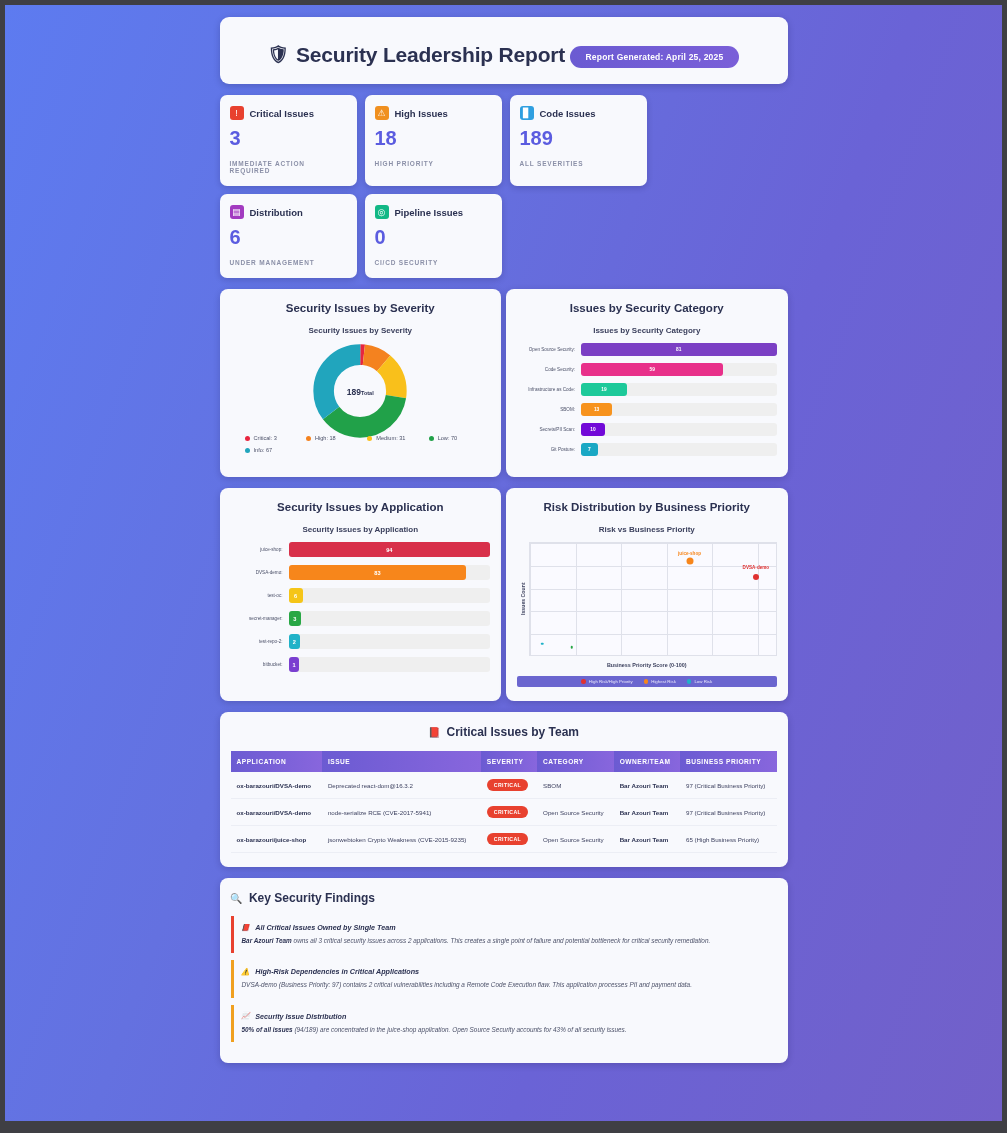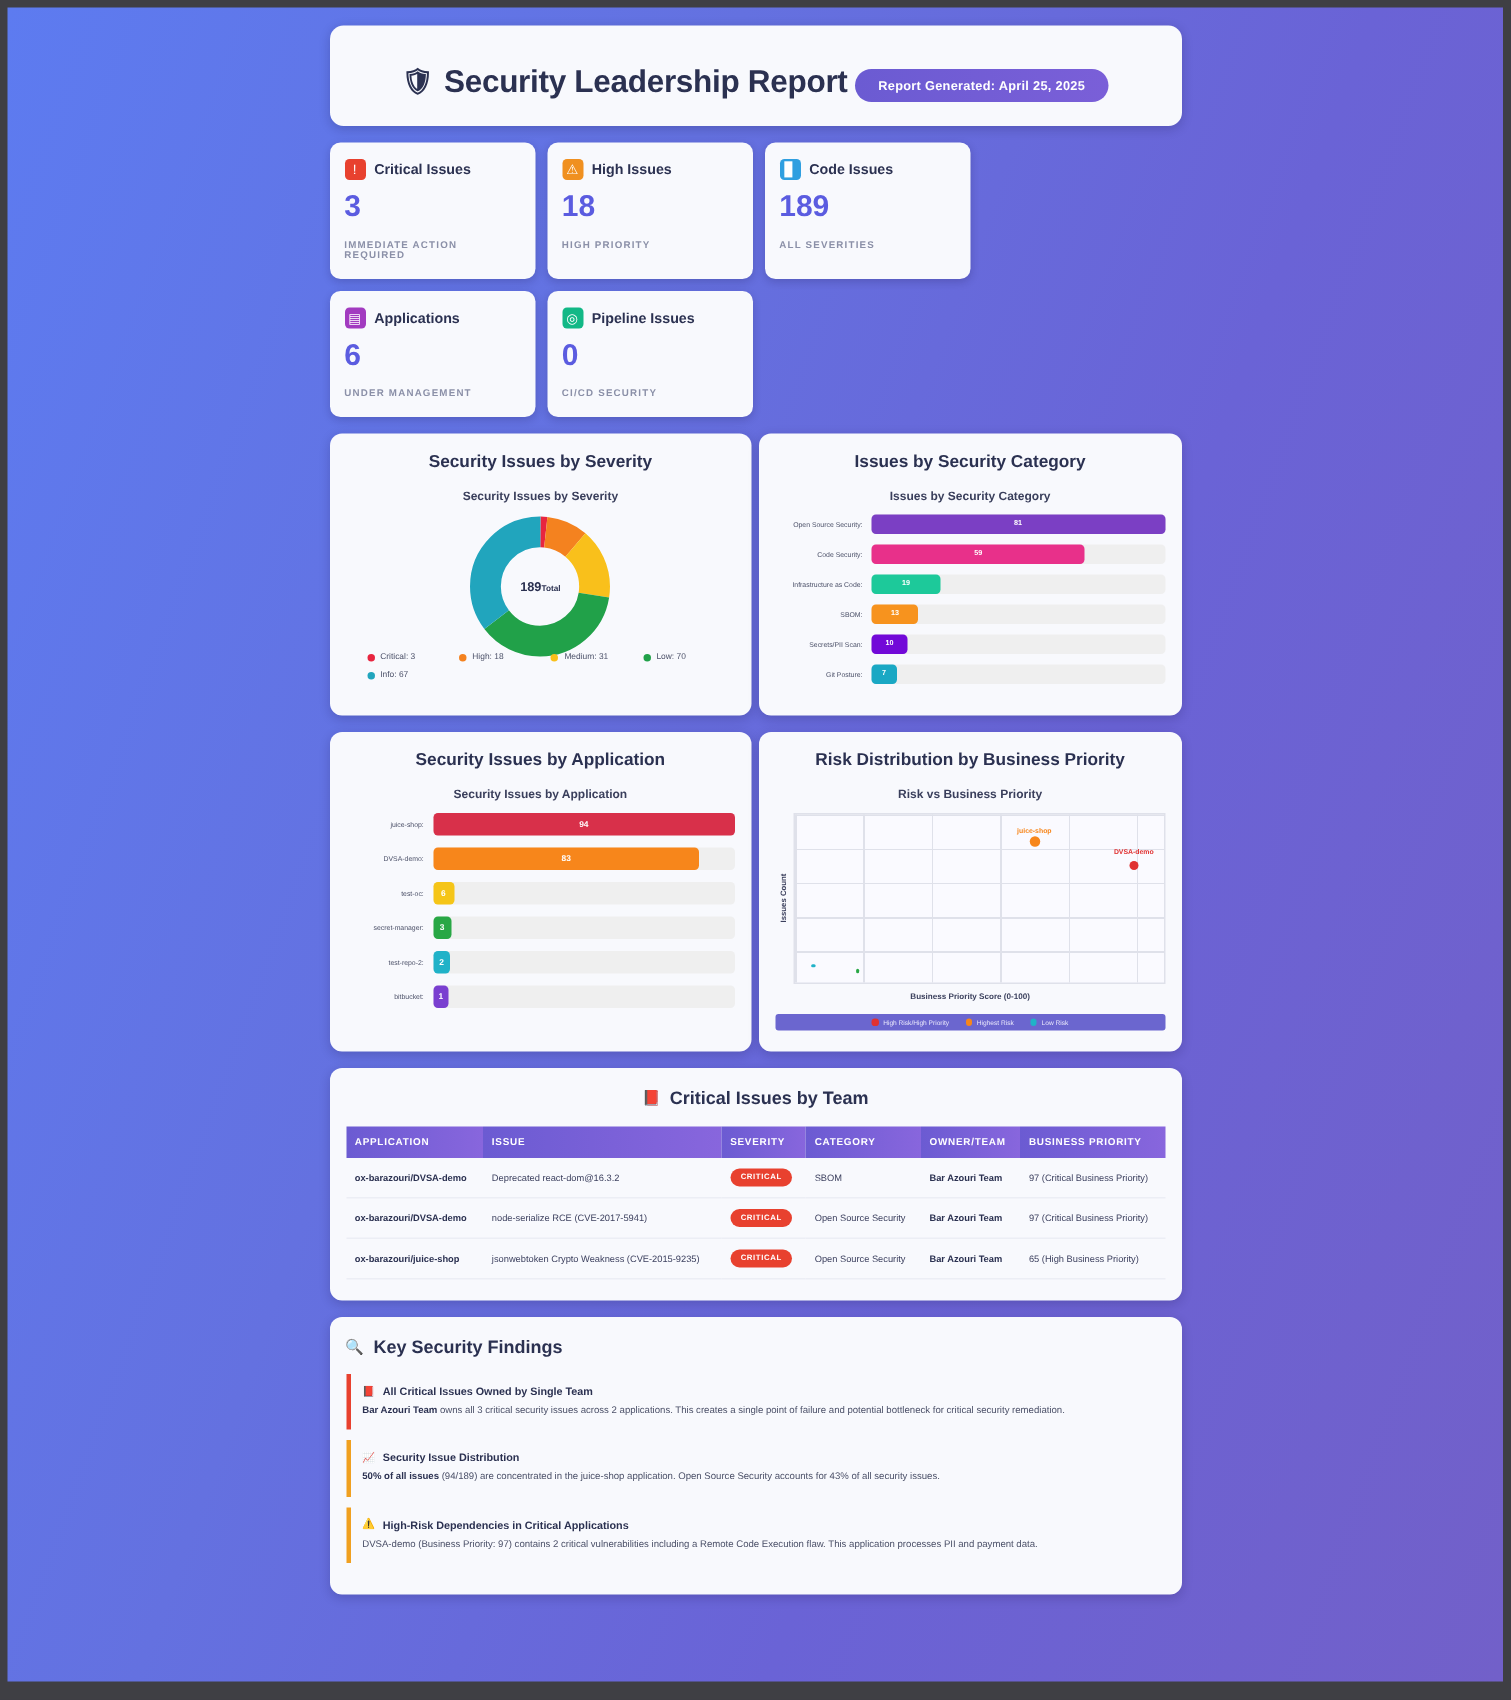"Applications" span.kpi-label { text: Applications -> Distribution }
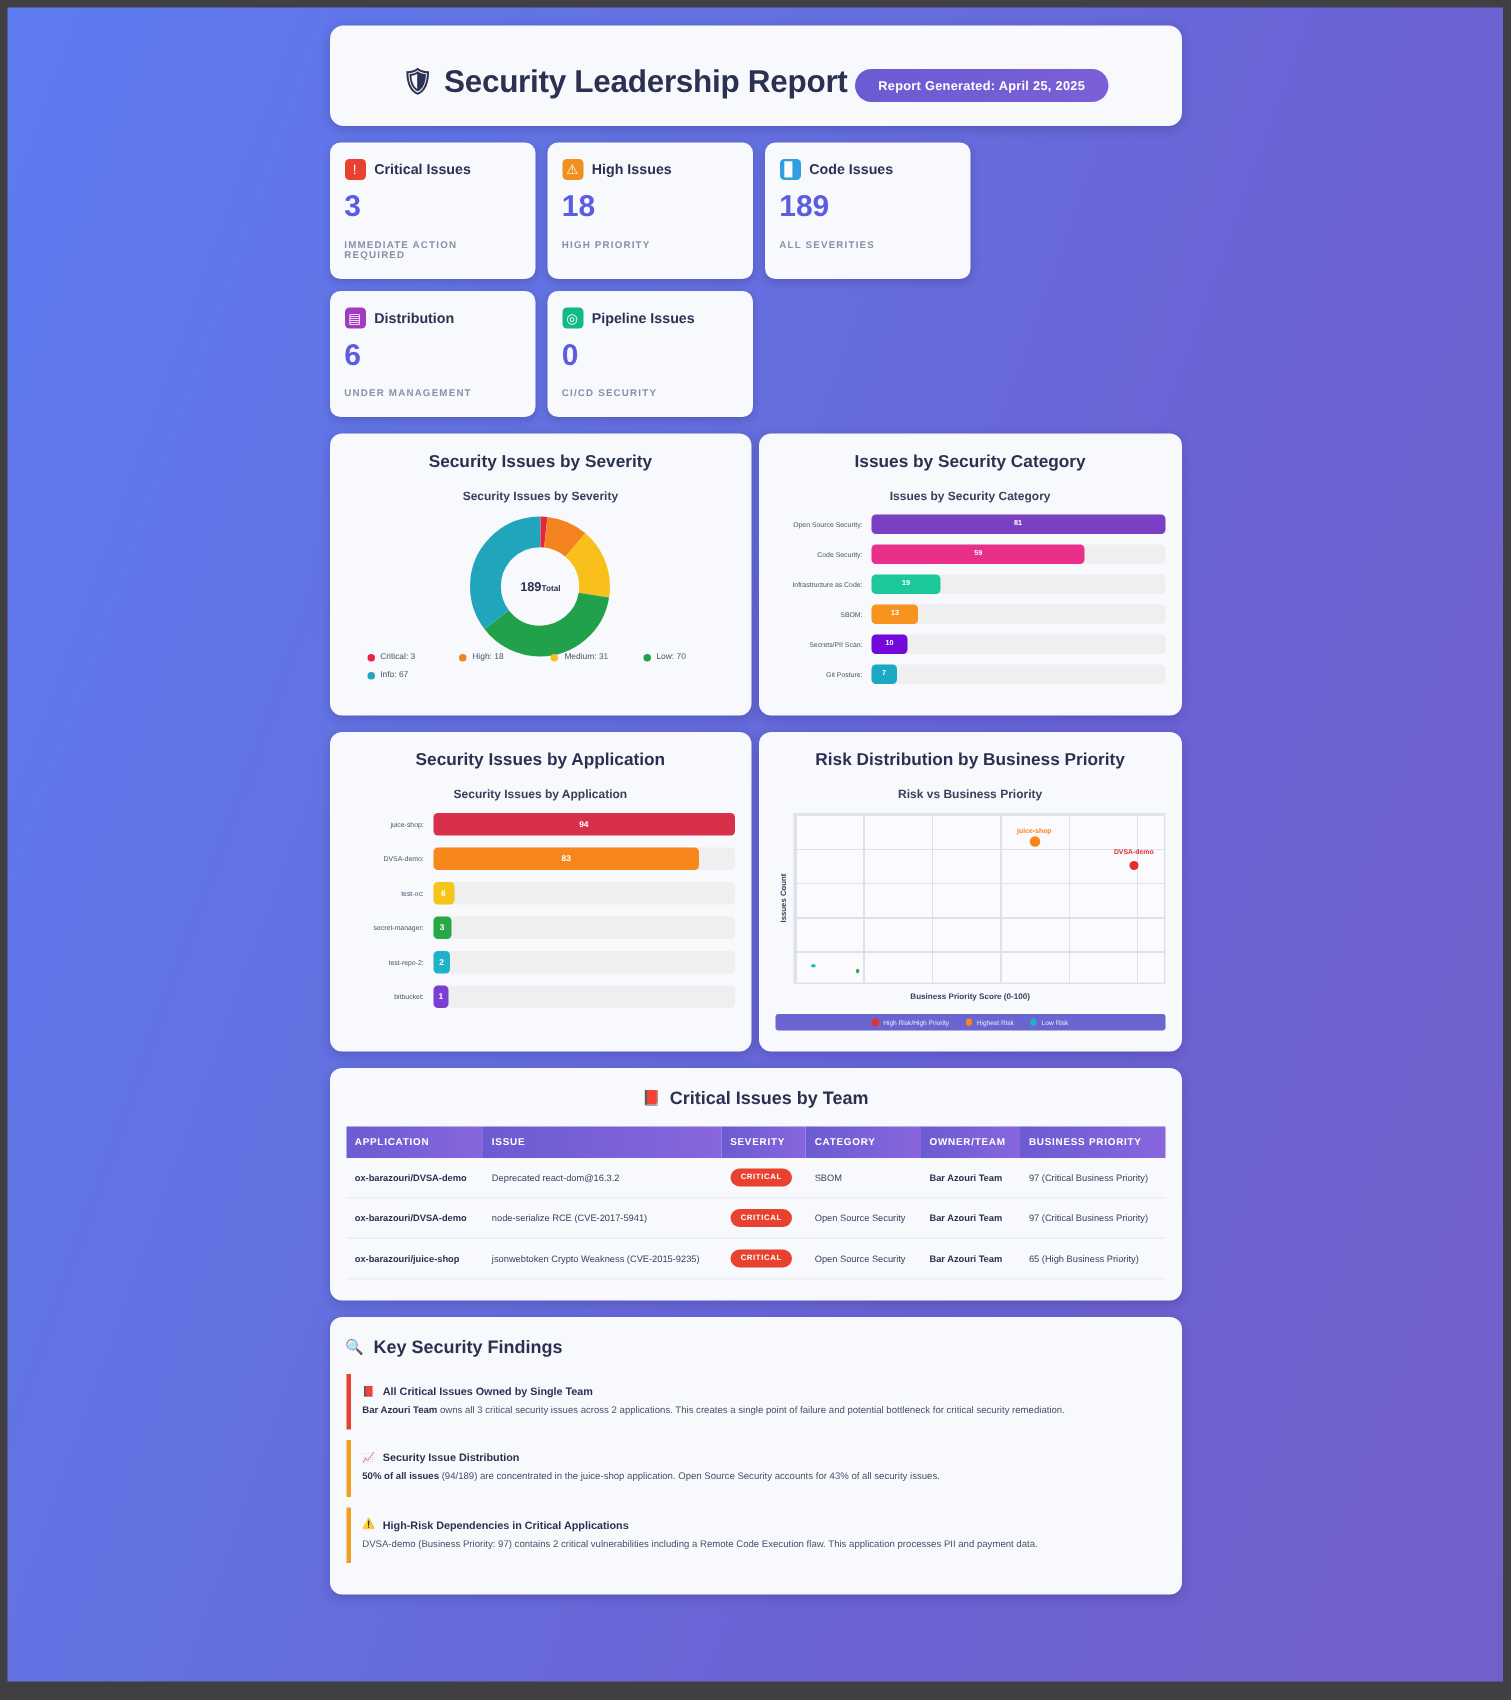"All Critical Issues Owned by" .finding { font-style: none -> italic }
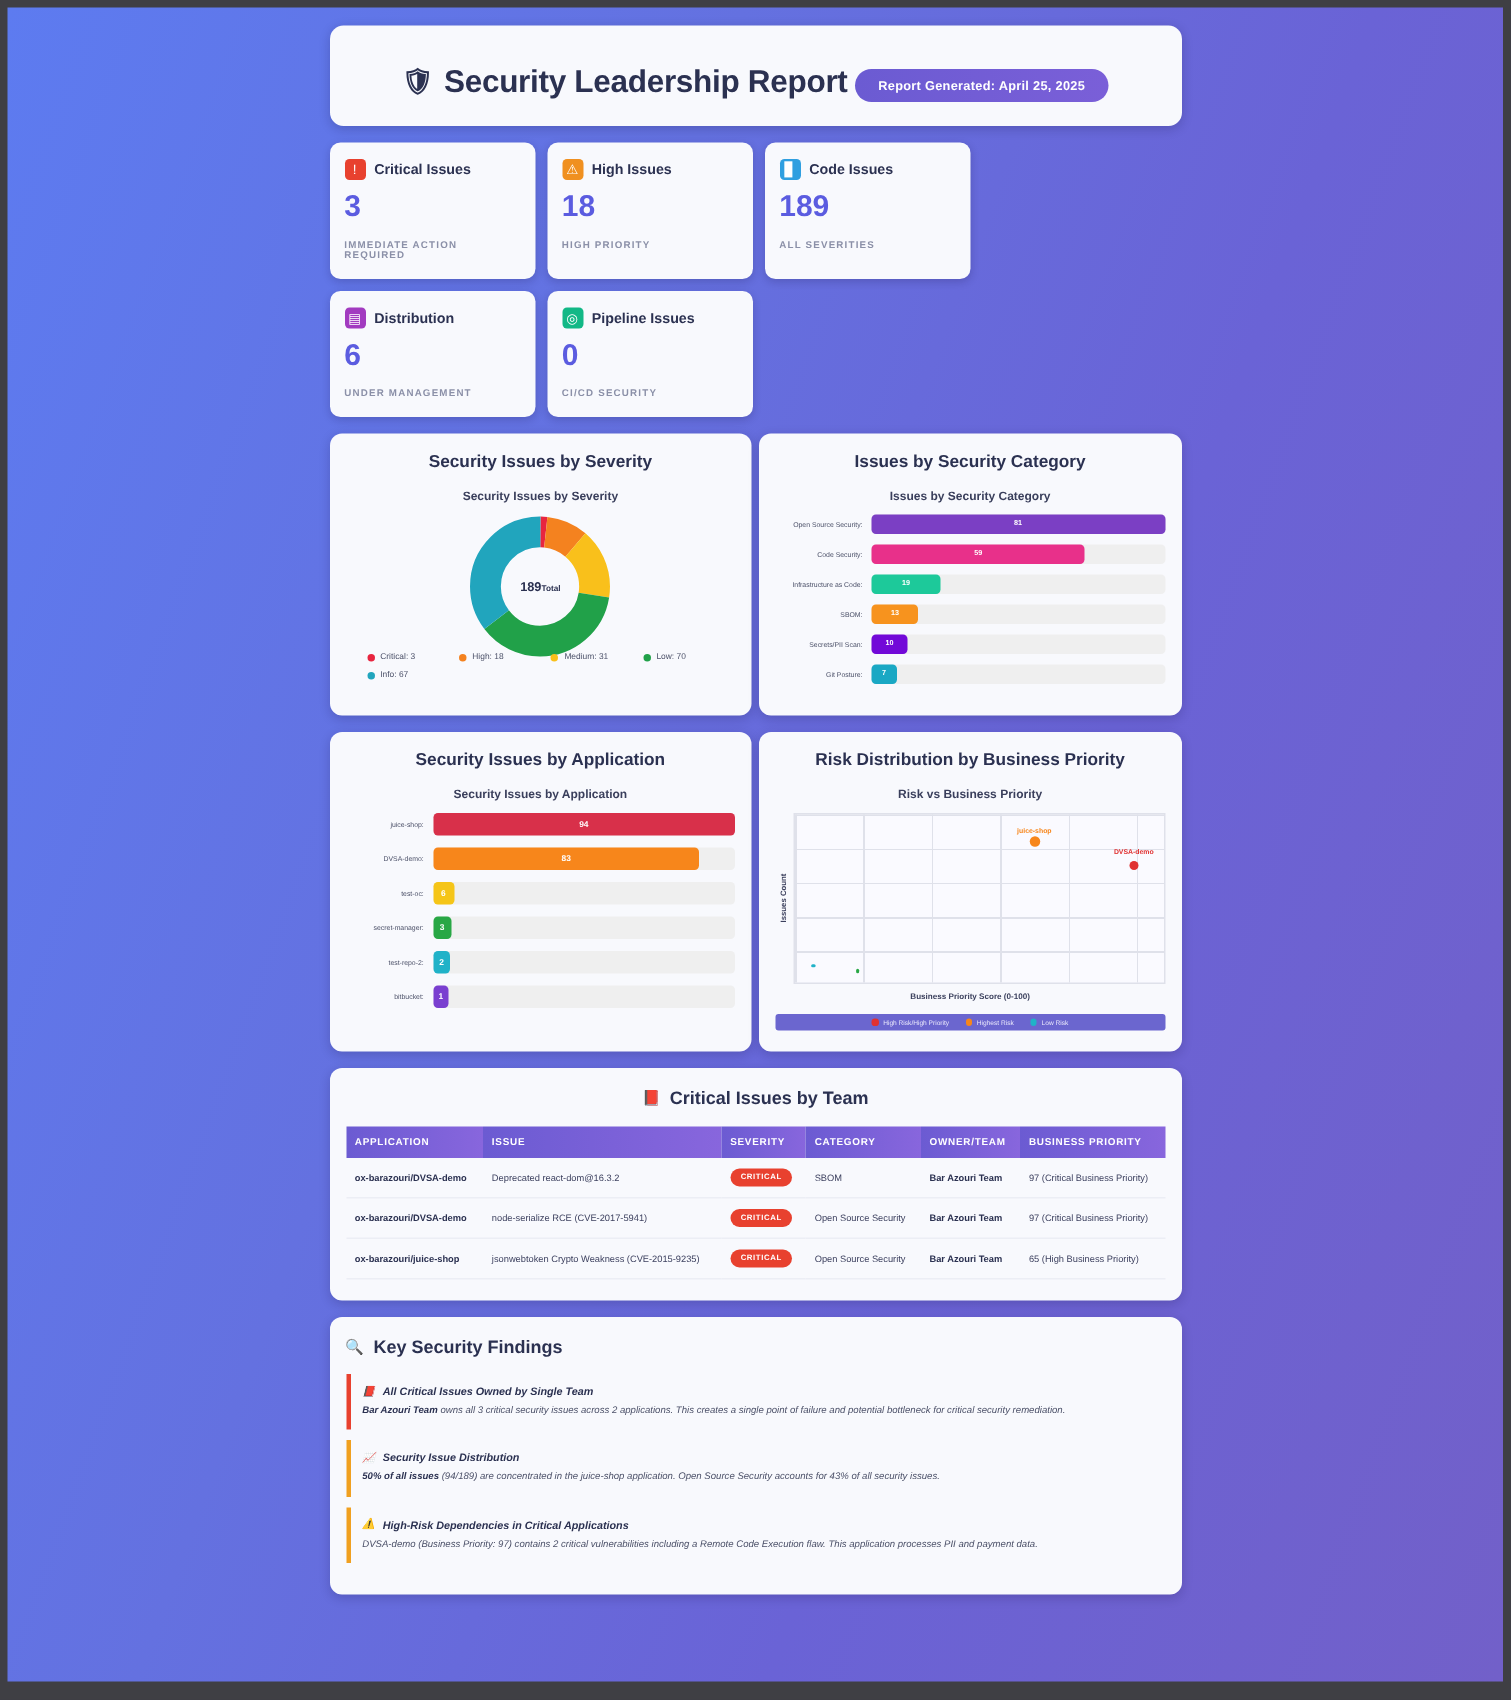"Security Issue Distribution" div.finding { order: before "High-Risk Dependencies in Critical" -> after "High-Risk Dependencies in Critical" }
